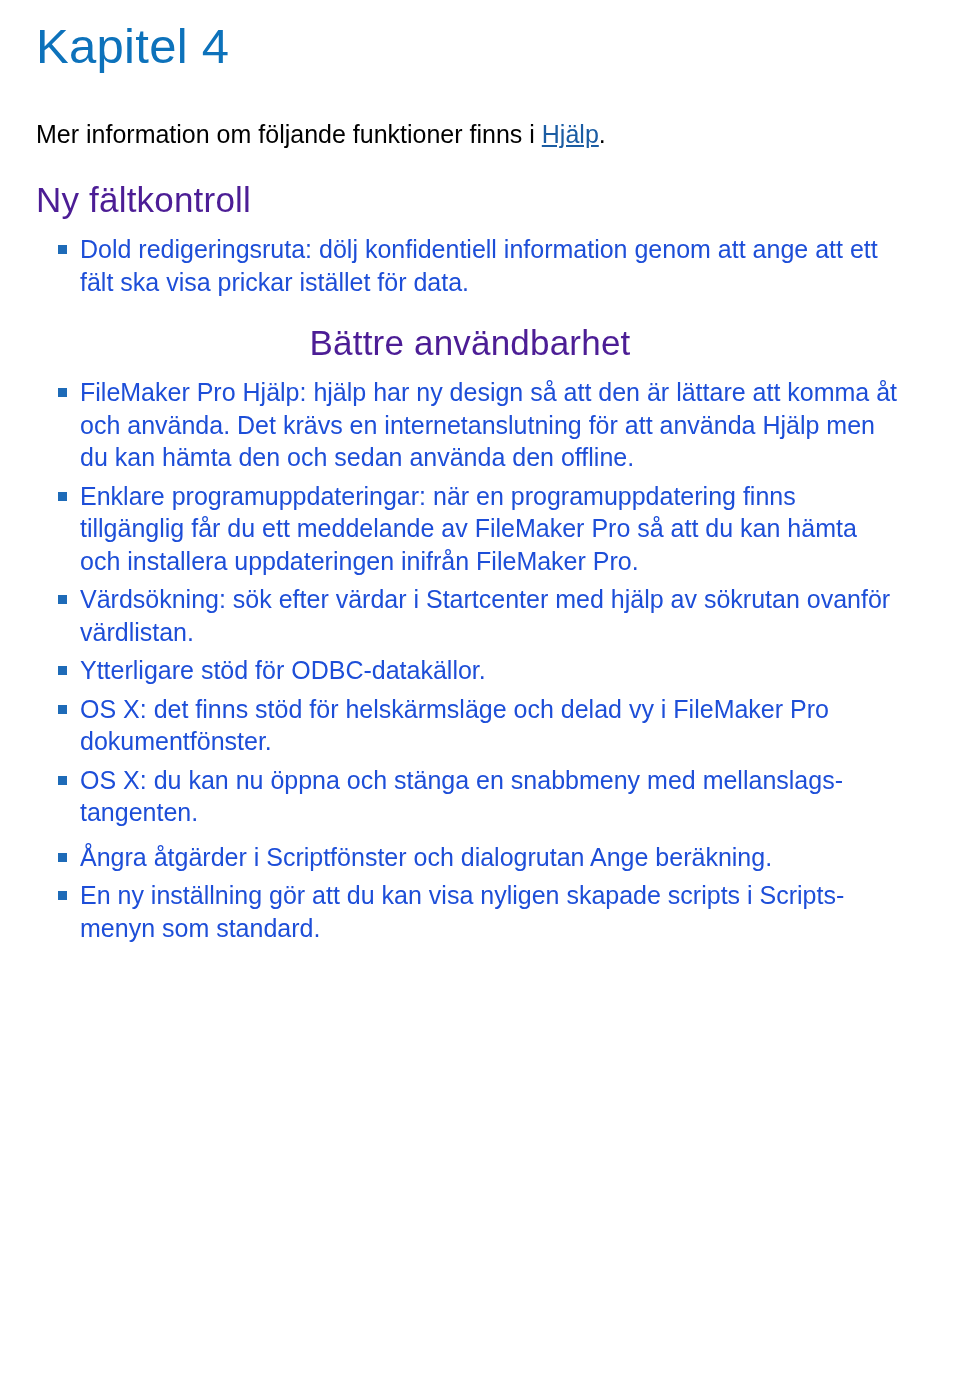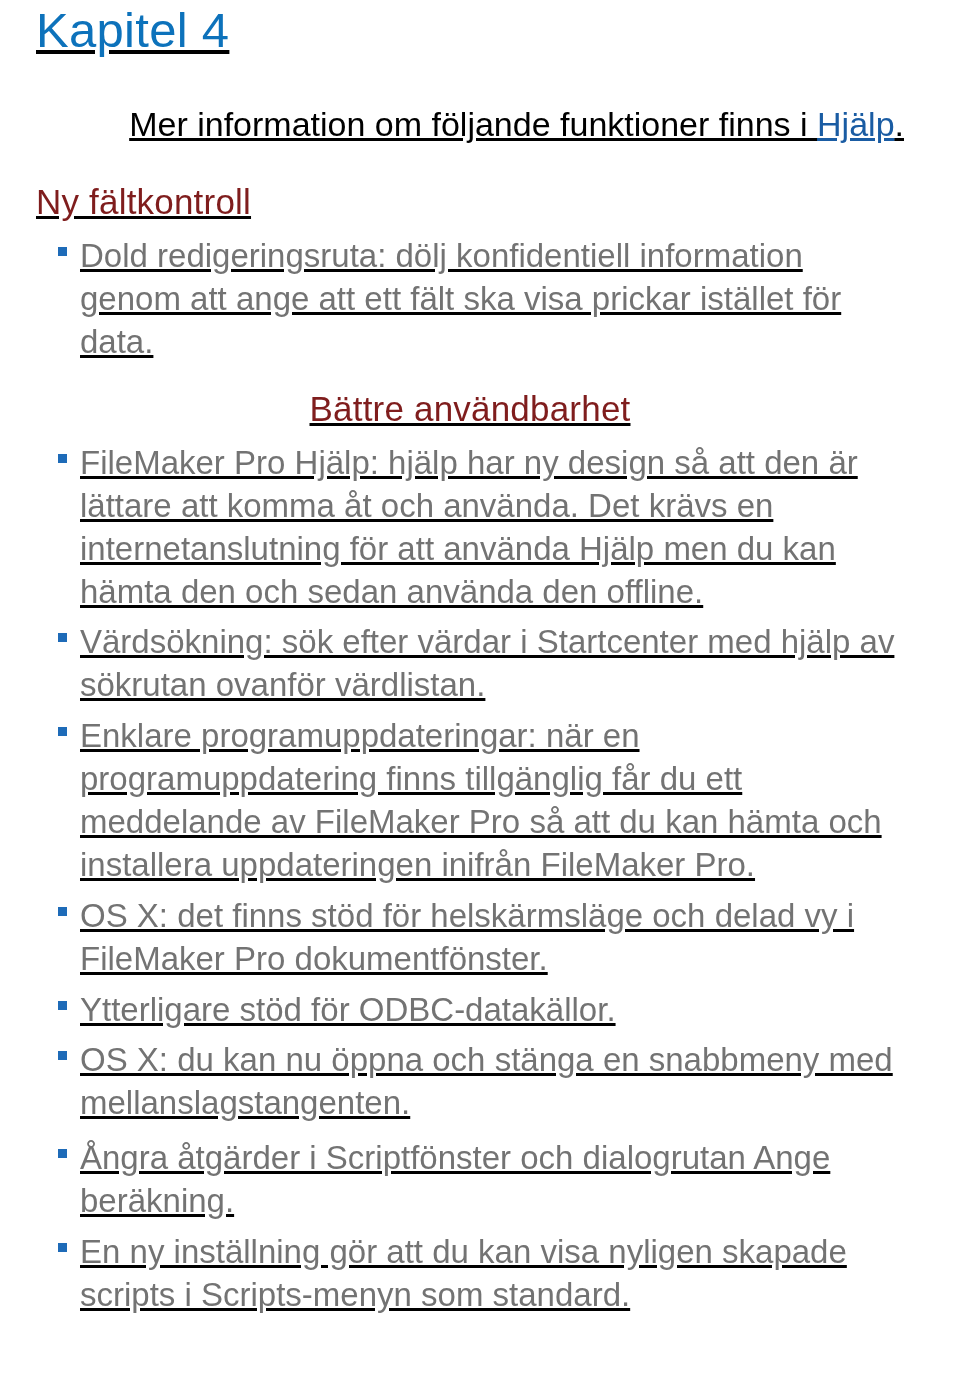"Kapitel 4" .page { padding: 0 36px 26px 36px -> 16px 36px 26px 36px; text-decoration: underline -> none }
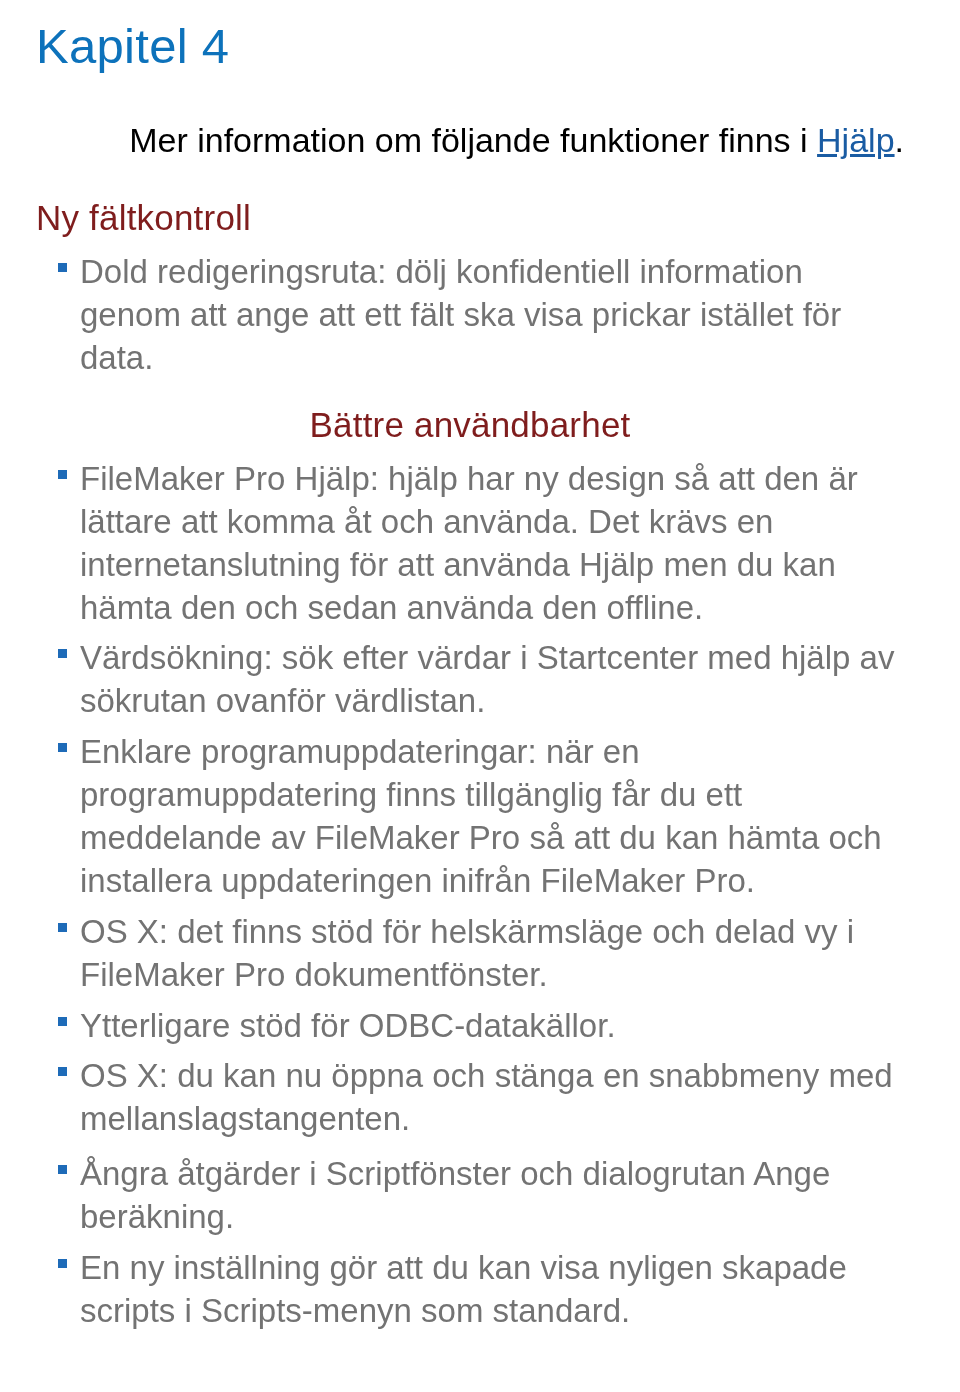"Mer information om följande funktioner" .intro { font-size: 34px -> 25px; text-align: right -> none }
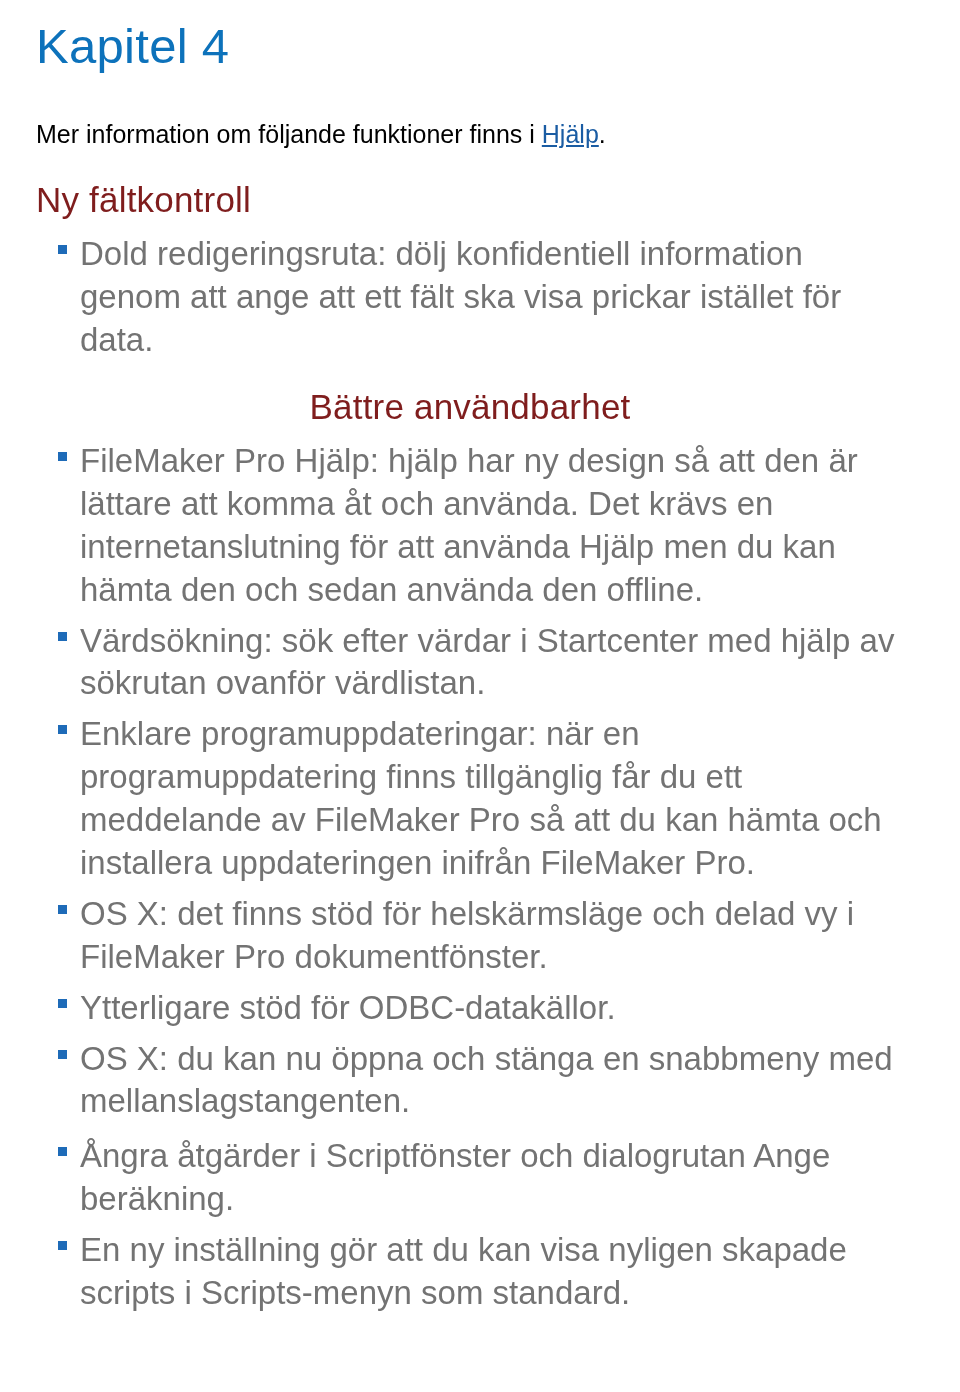"Ny fältkontroll" .section-heading { color: #7f1d1d -> #4c1d95 }
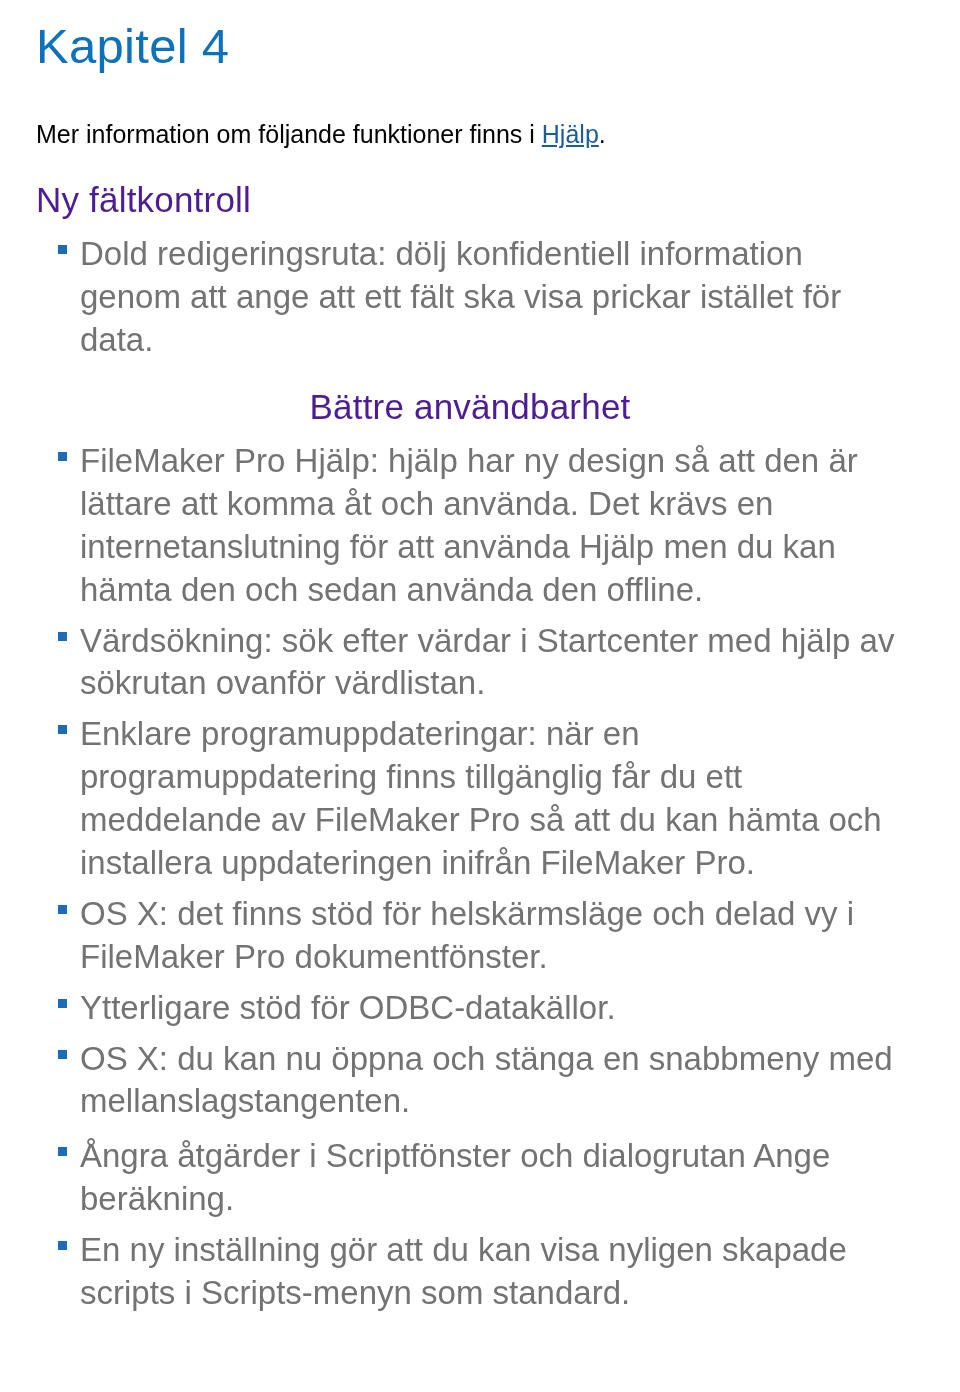"Dold redigeringsruta: dölj konfidentiell" ul.bullets li { color: #737373 -> #1d4ed8; font-size: 33px -> 25px; margin-top: 8px -> none }
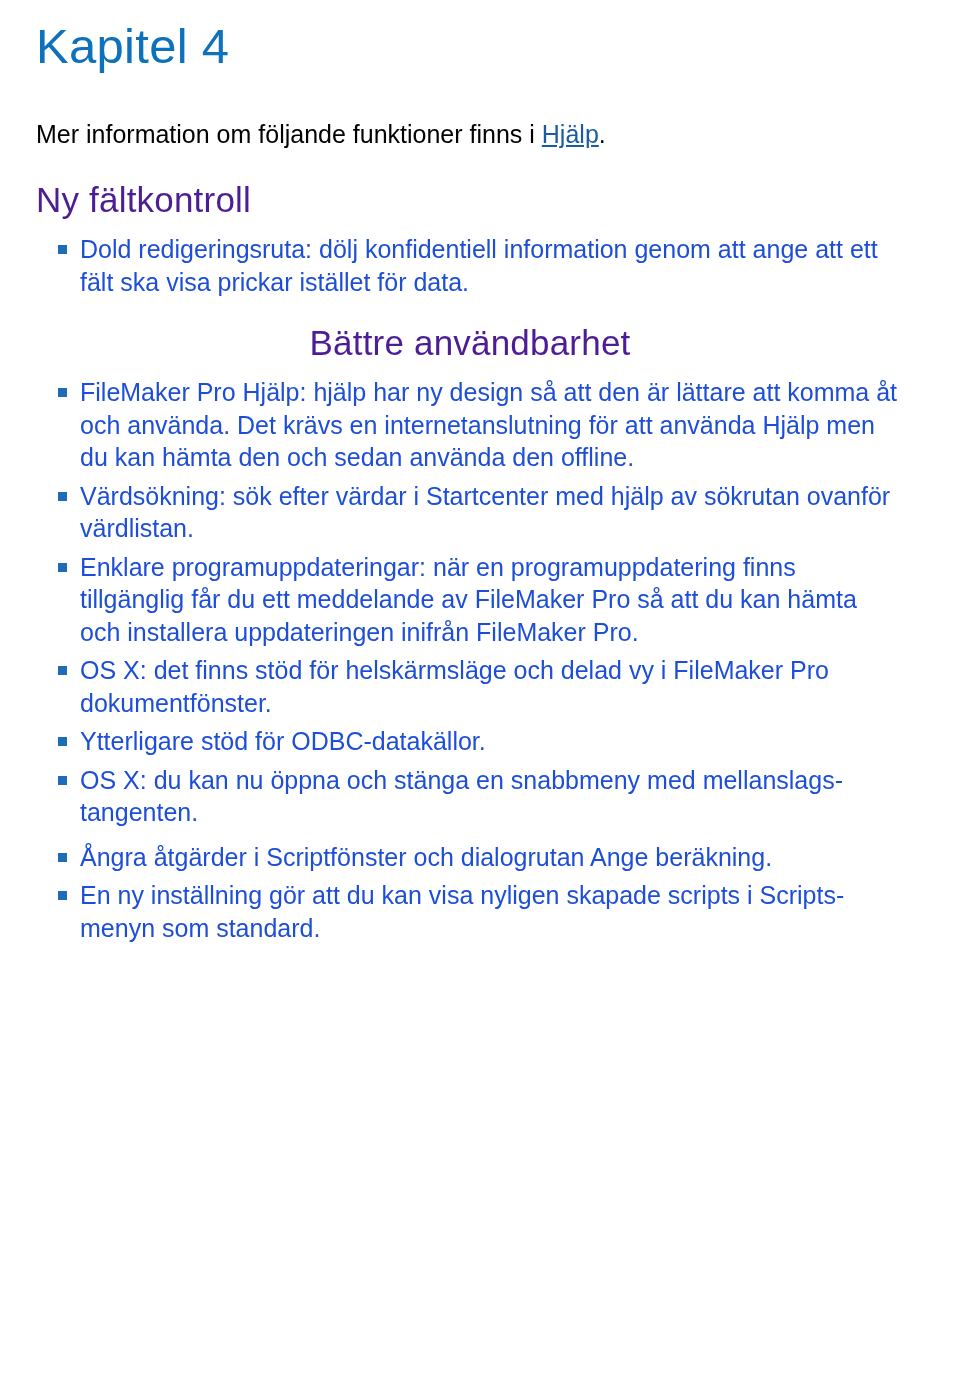"Värdsökning: sök efter värdar i" li { order: before "Enklare programuppdateringar: när en" -> after "Enklare programuppdateringar: när en" }
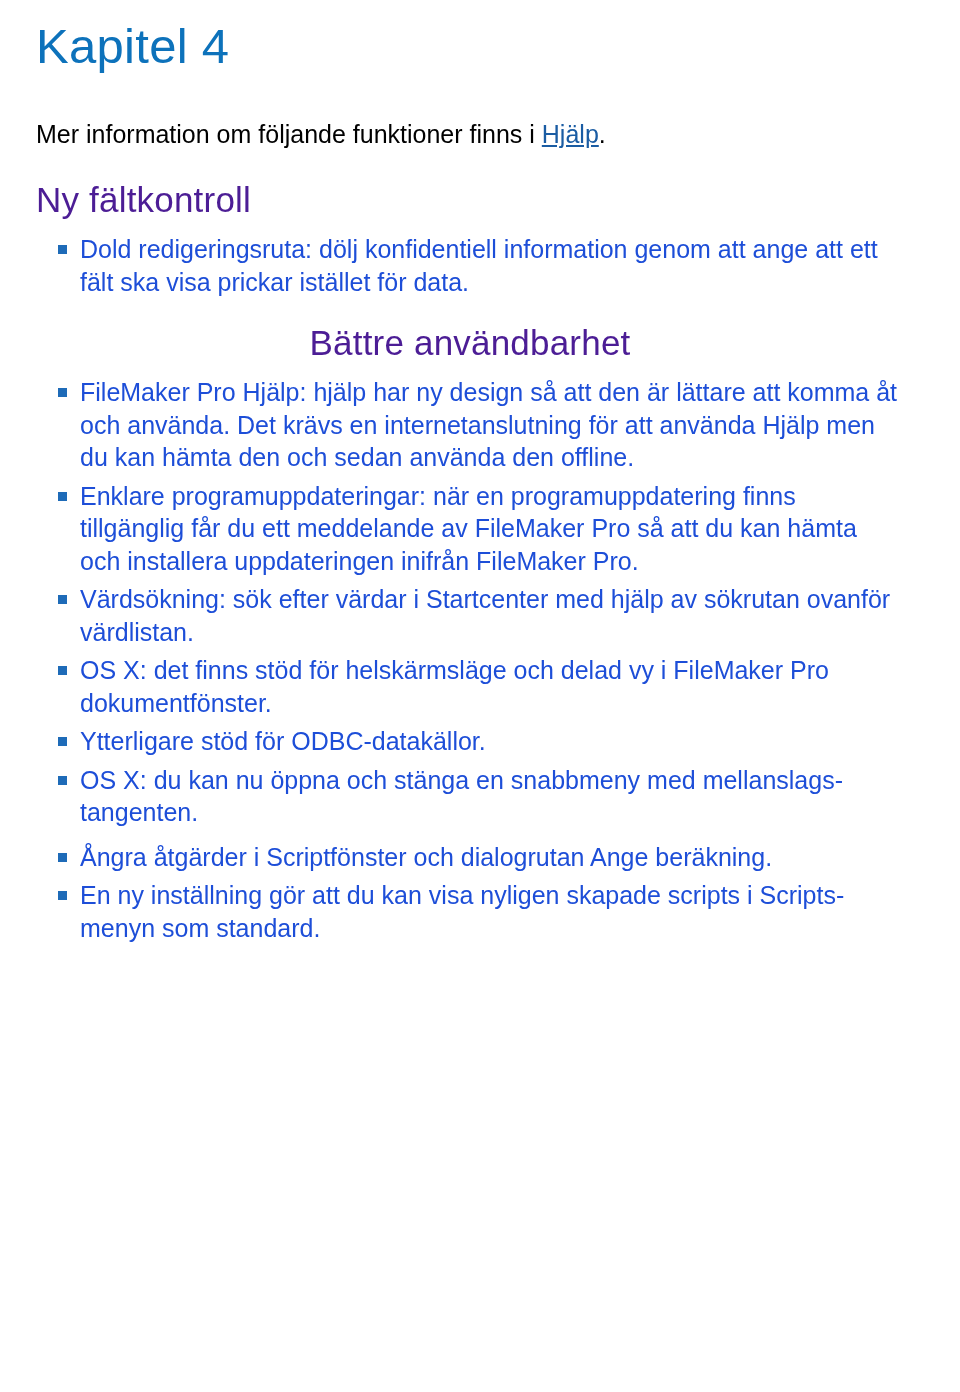"OS X: det finns stöd" li { order: before "Ytterligare stöd för ODBC-datakällor." -> after "Ytterligare stöd för ODBC-datakällor." }
